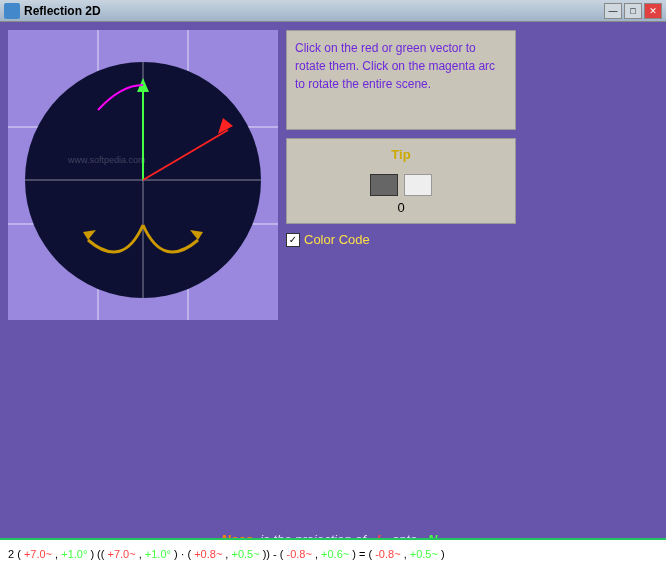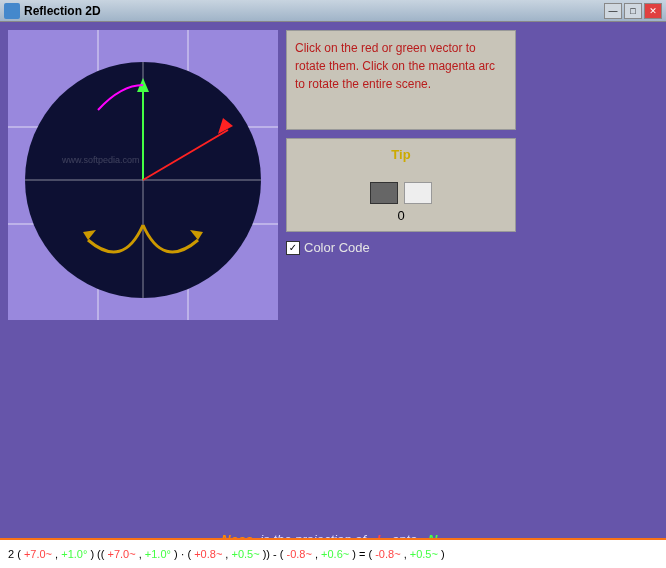"Click on the red or" .info-box { color: #b91c1c -> #6d28d9 }
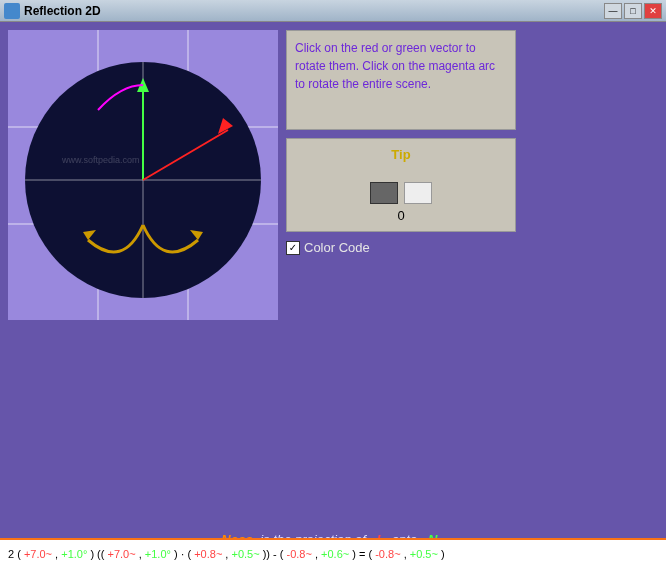"www.softpedia.com" .softpedia-url { left: 54px -> 60px }
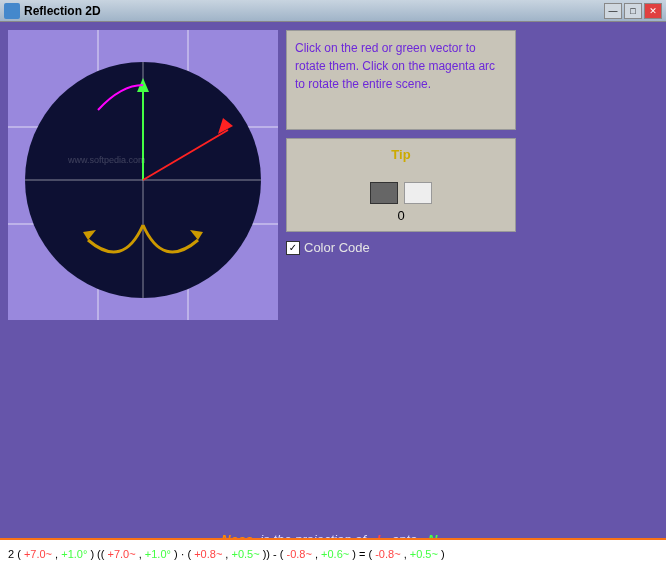"Tip" .tip-label { margin-bottom: 20px -> 12px }
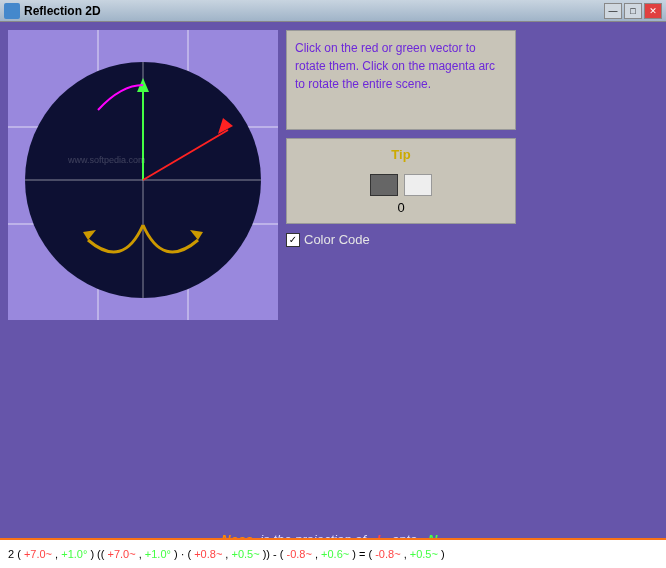"Color Code" .color-code-label { color: #e5e5e5 -> #fde047 }
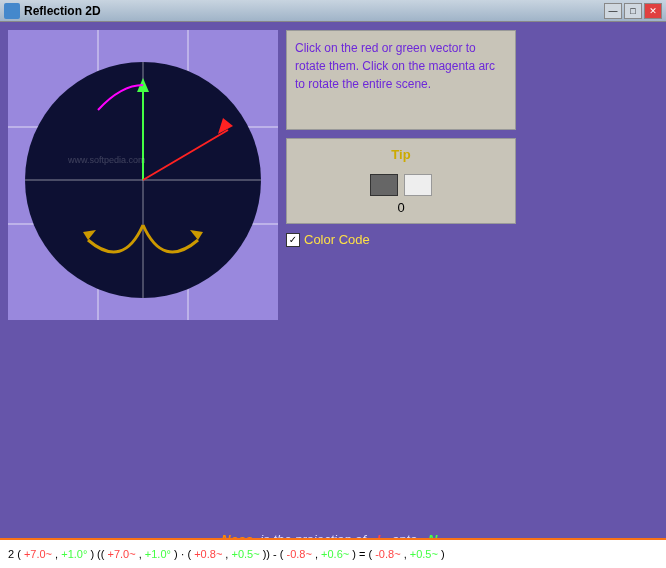"2 ( +7.0~ , +1.0°" .status-bar { border-top: 2px solid #f97316 -> 2px solid #22c55e }
